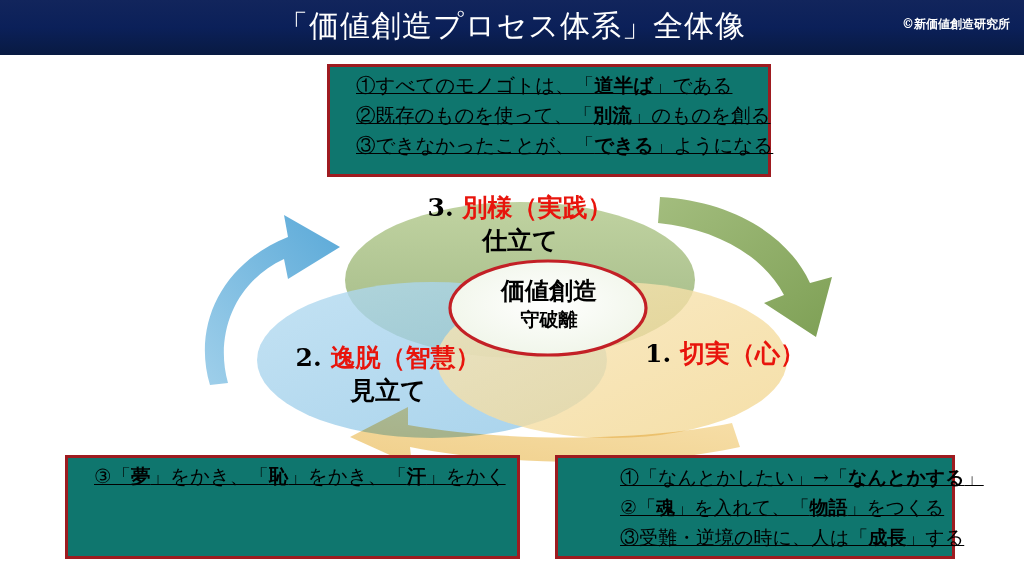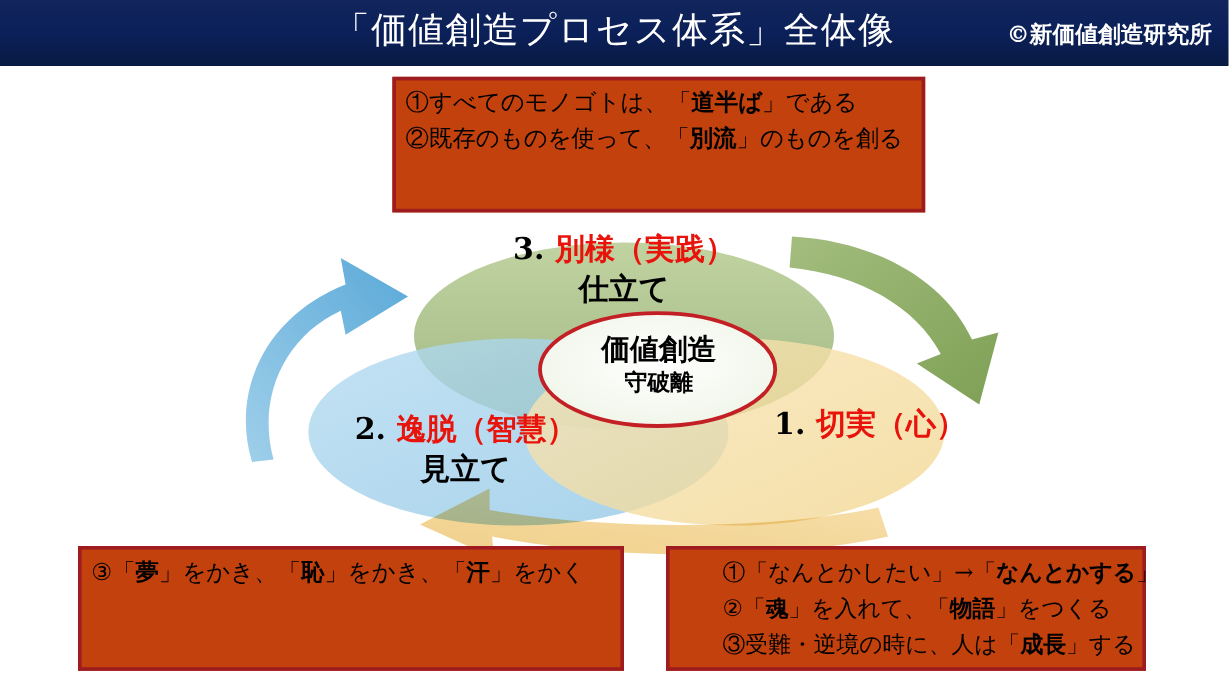"©新価値創造研究所" .header-copyright { font-size: 19px -> 12px }
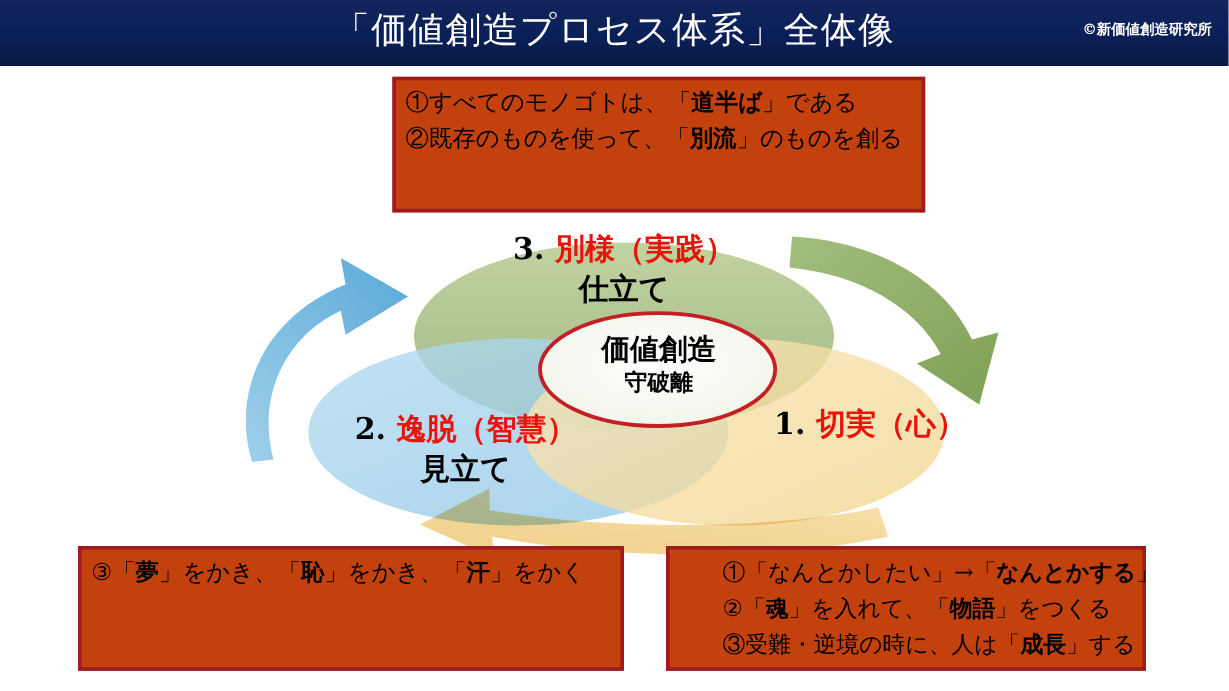"①すべてのモノゴトは、「道半ば」である" .note-box { background: #c2410c -> #0f766e; padding: 4px 10px 6px 8px -> 4px 10px 6px 26px; text-decoration: none -> underline }
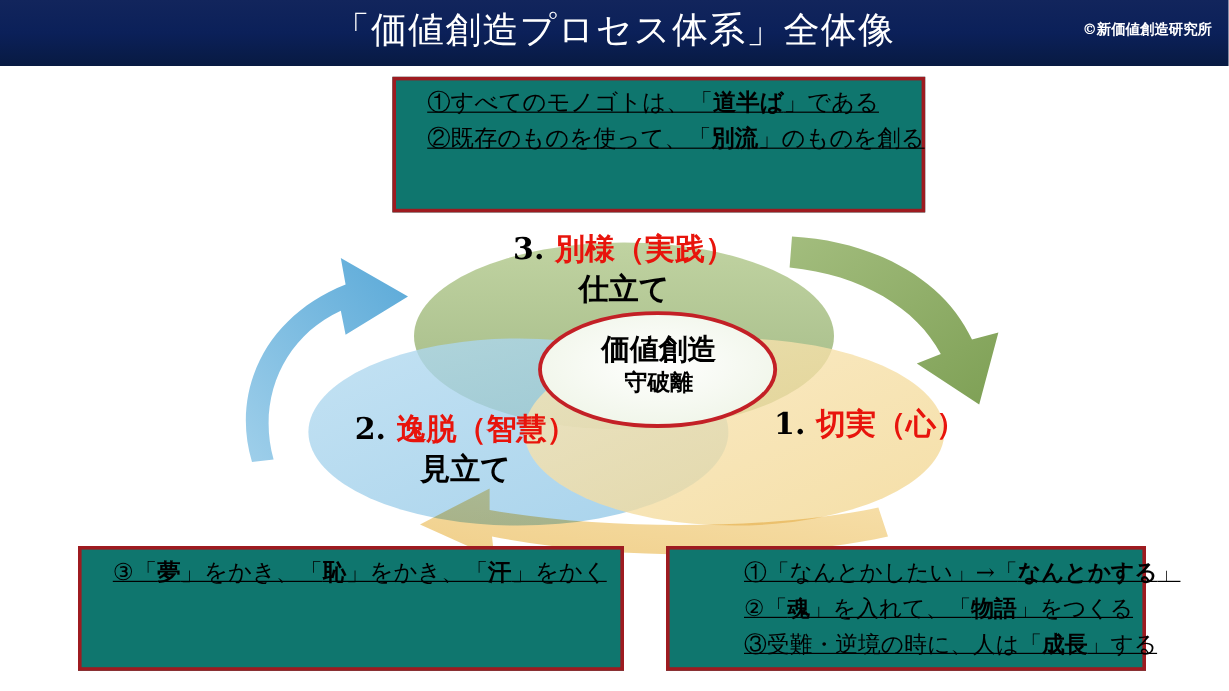"③できなかったことが、「できる」ようになる" div.note-line { html: none -> <div><span>③できなかったことが、「</span><b>できる</b><span>」ようになる</span></div> }
